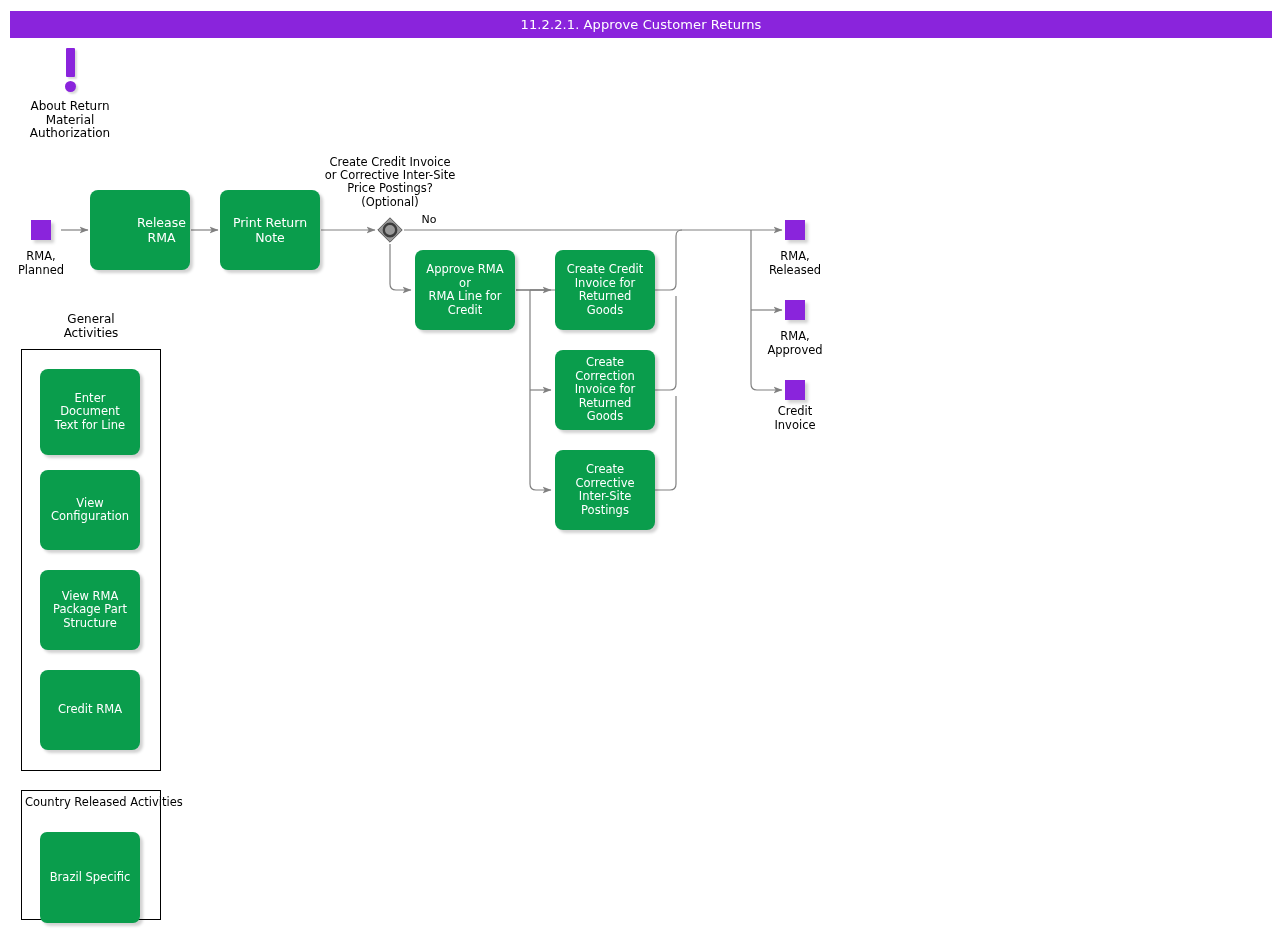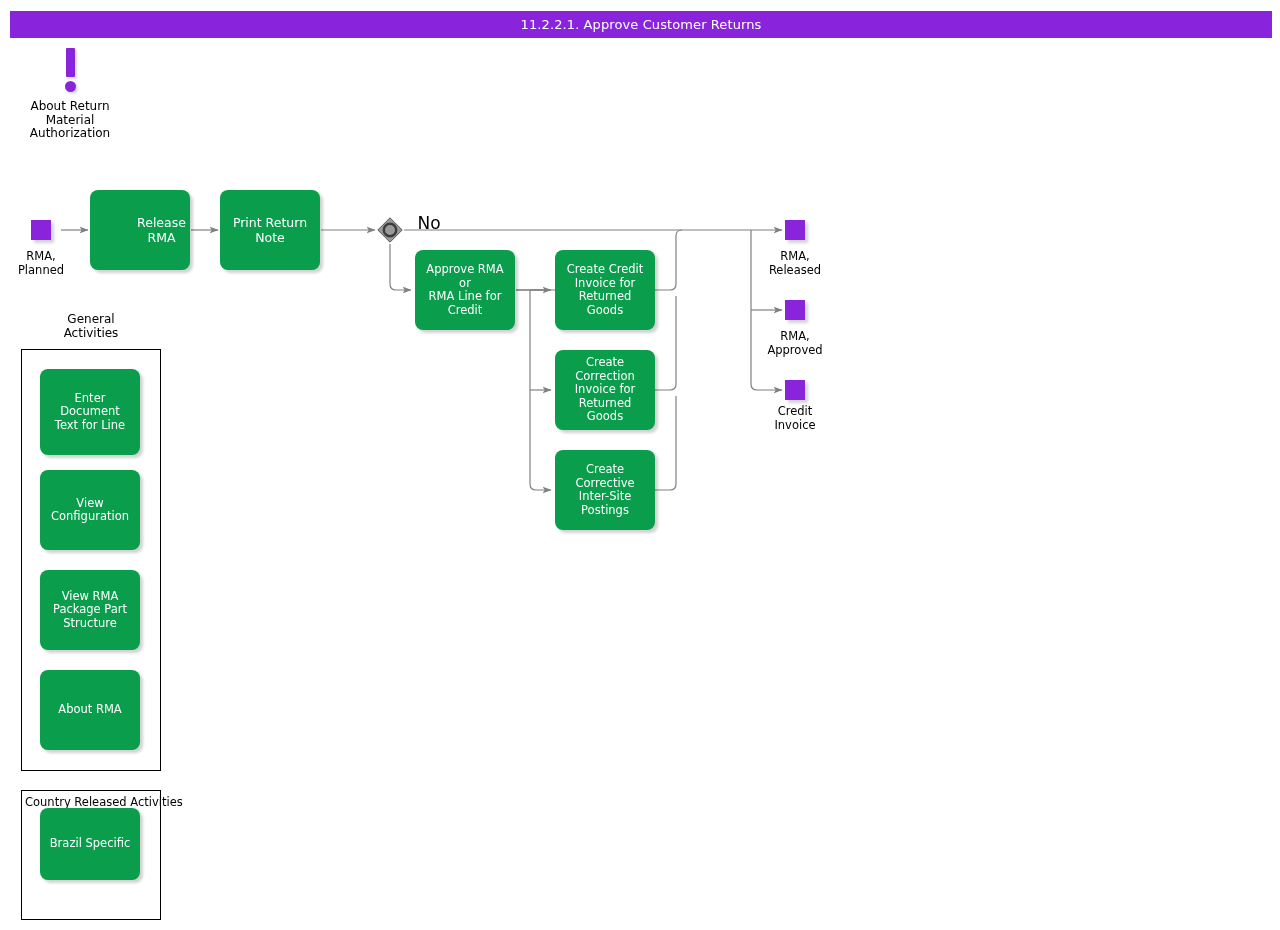"Create Credit Invoice" div.caption { html: none -> <div>Create Credit Invoice or Corrective Inter-Site Price Postings? (Optional)</div> }
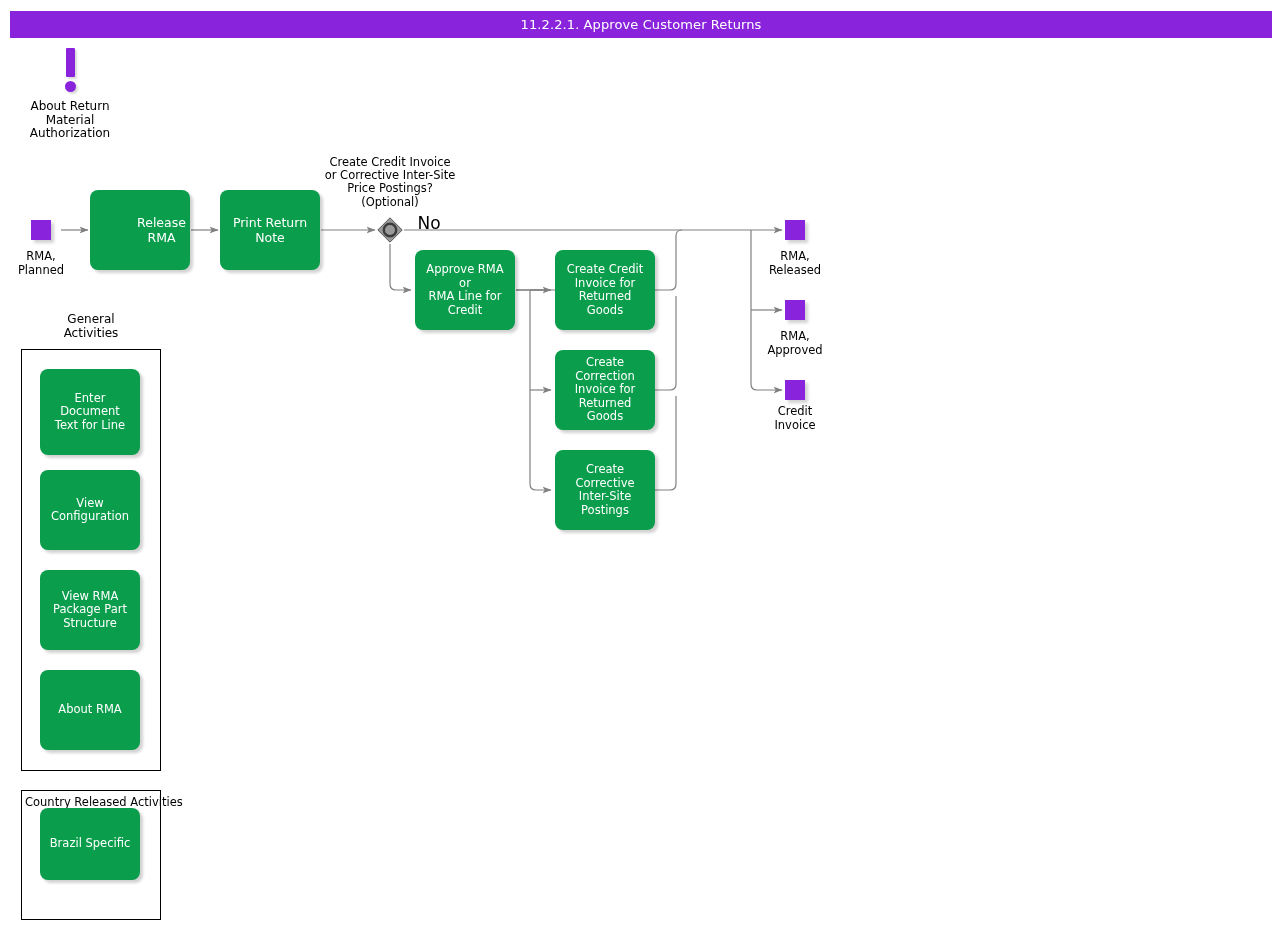"No" .edge-label { font-size: 17px -> 11px }
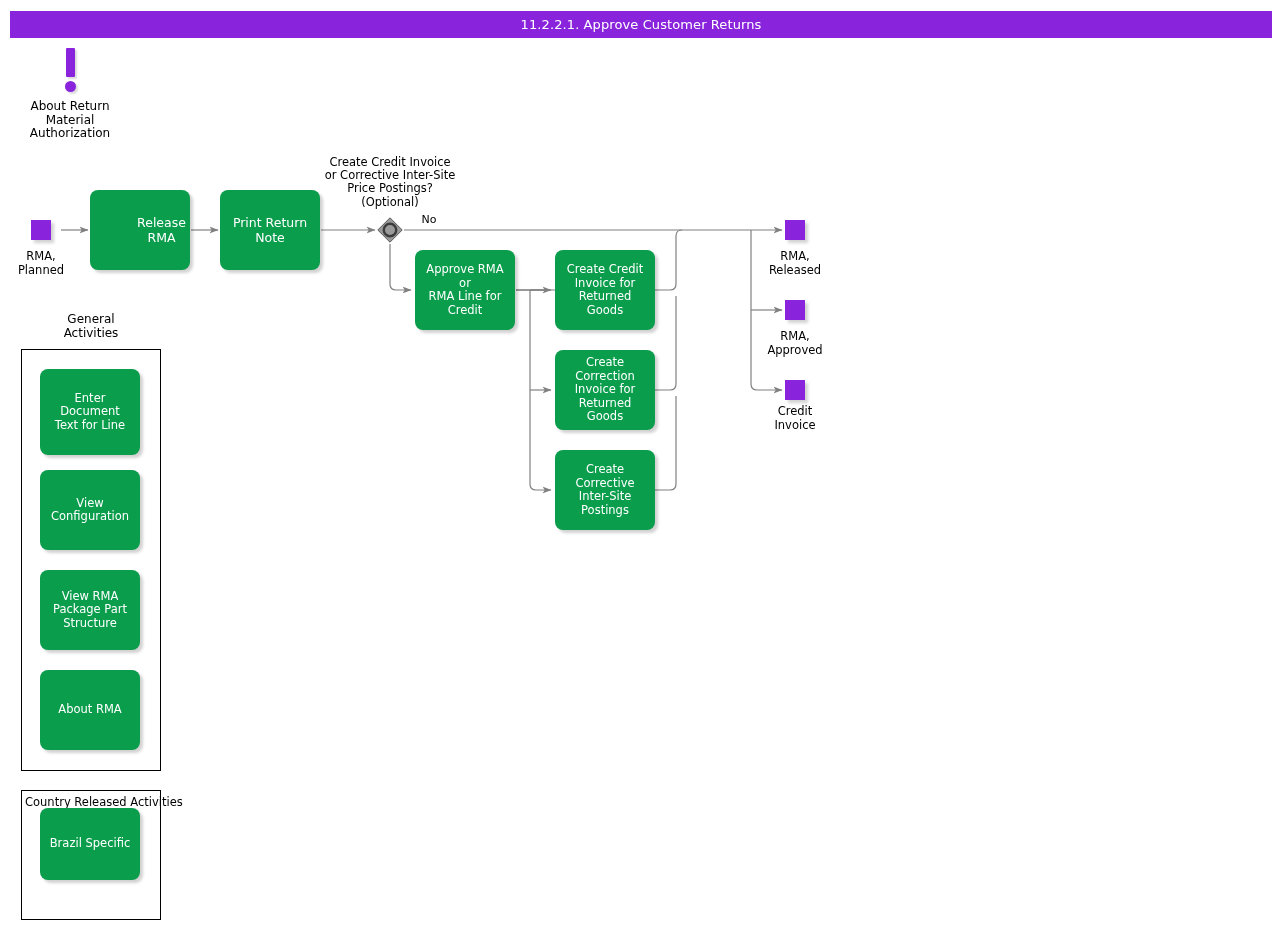"About RMA" span { text: About -> Credit }
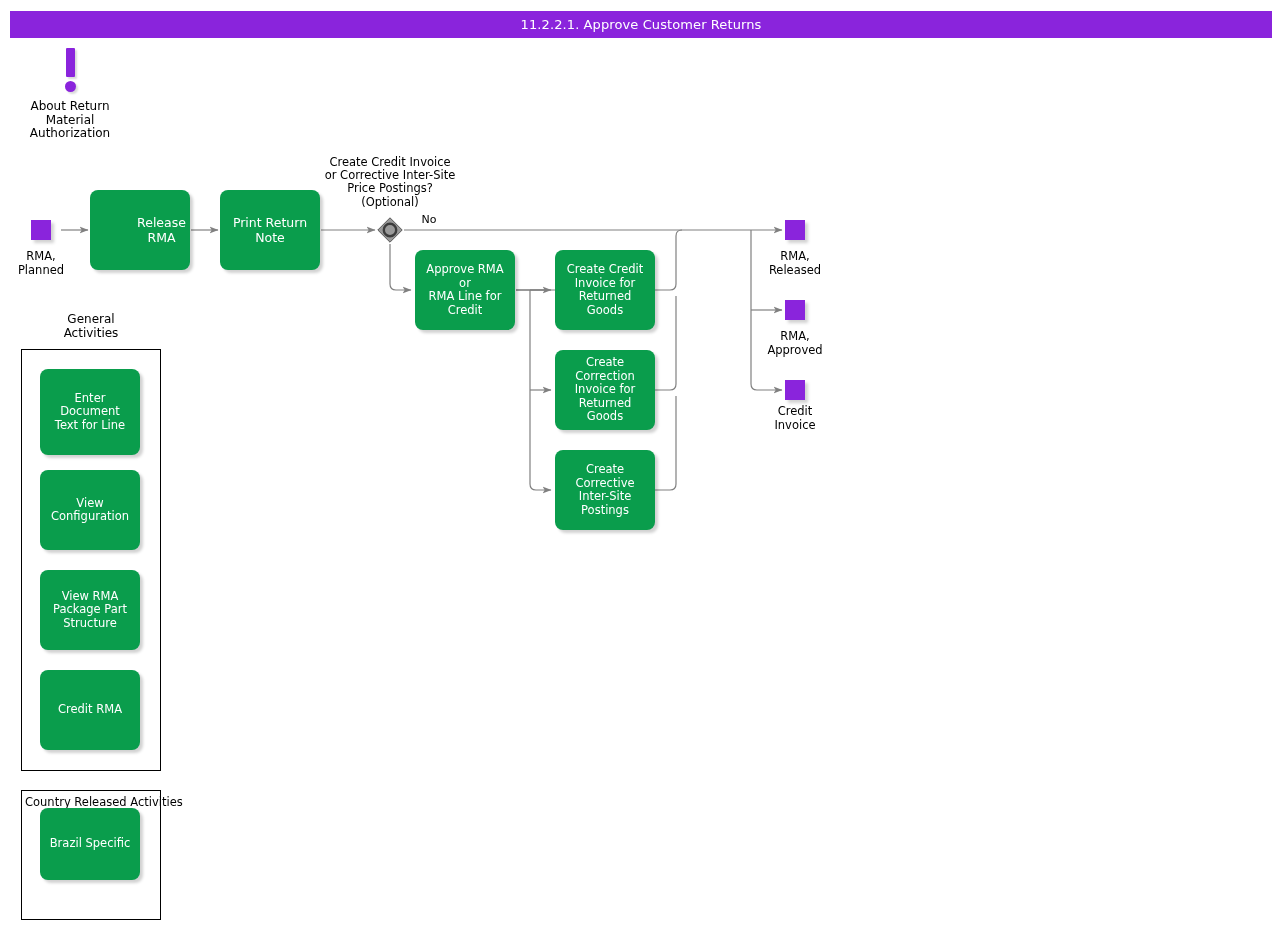"Brazil Specific" div.node { border-radius: none -> 7px; height: 72px -> 91px; top: 808px -> 832px }
